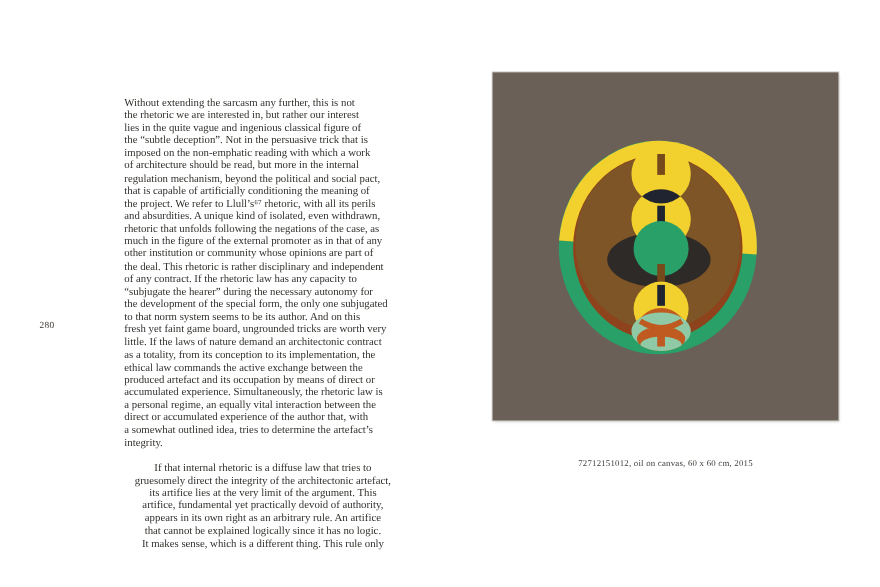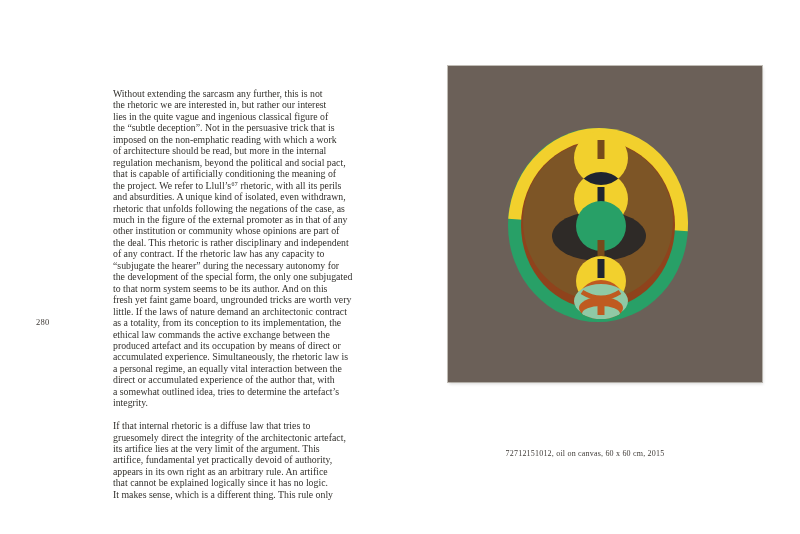"280" .page-number { top: 317px -> 290px }
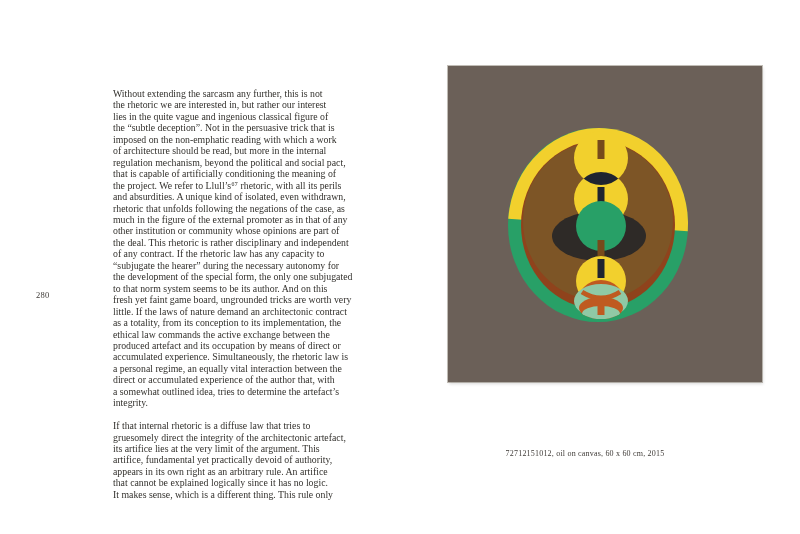"If that internal rhetoric is" .text-block p:last-child { text-align: none -> center }
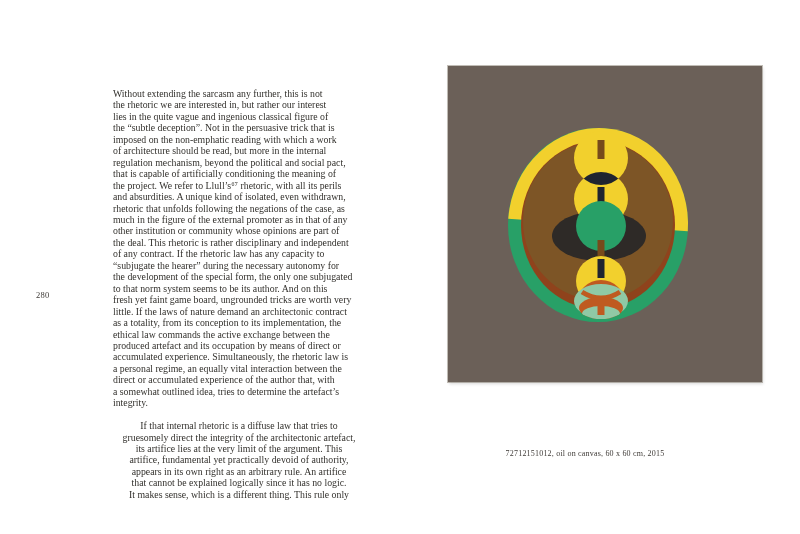"72712151012, oil on canvas, 60" .caption { left: 428px -> 448px; margin-top: 32px -> none }
